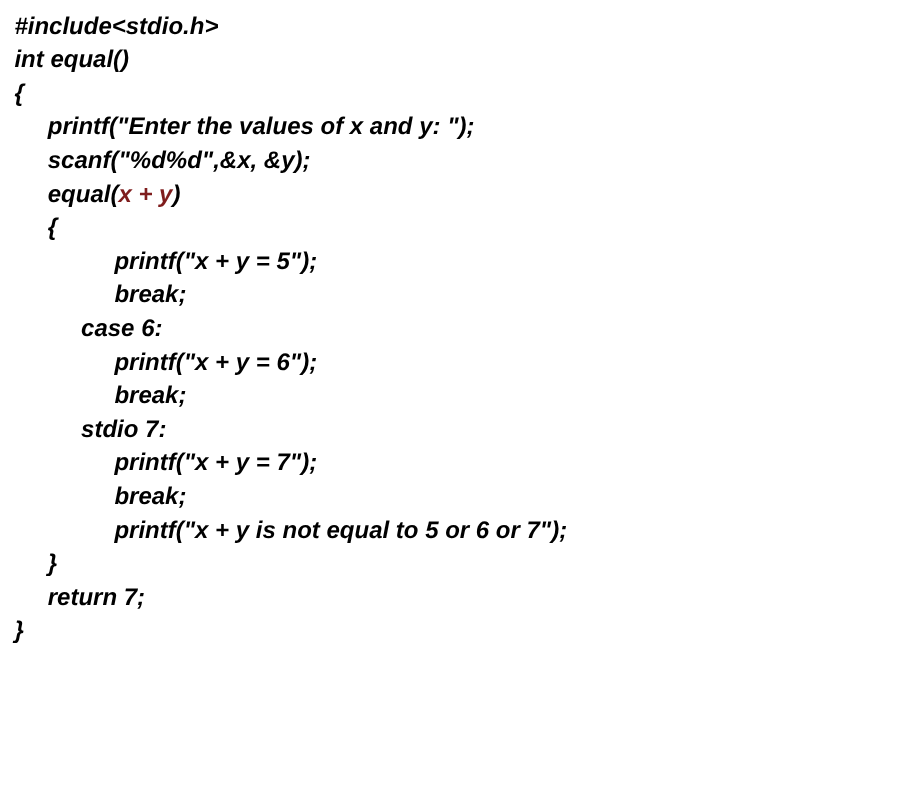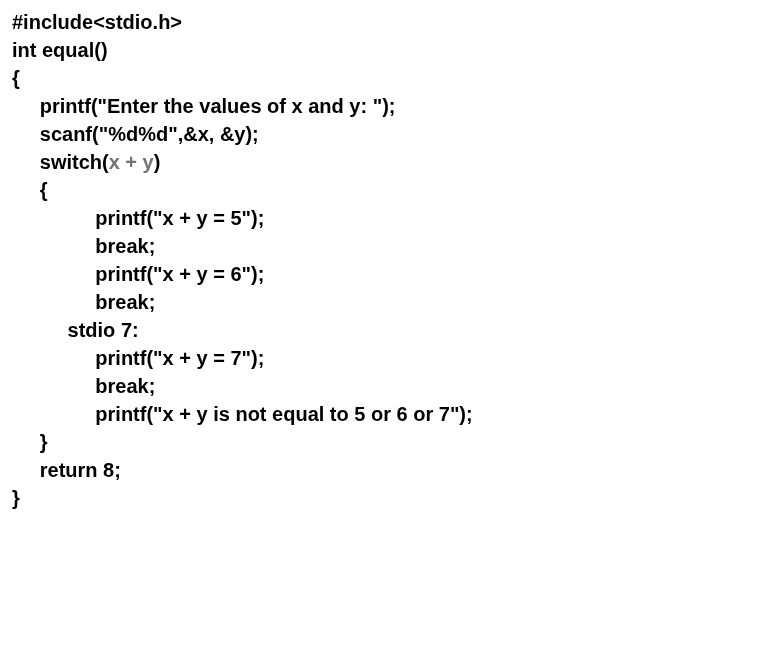"#include<stdio.h>" .code-line { font-style: none -> italic }
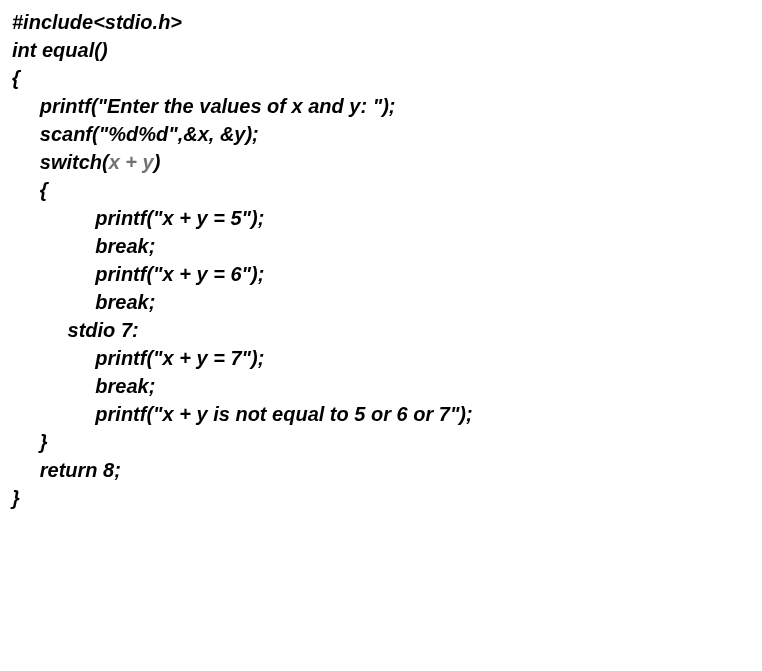"switch(" span { text: switch -> equal }
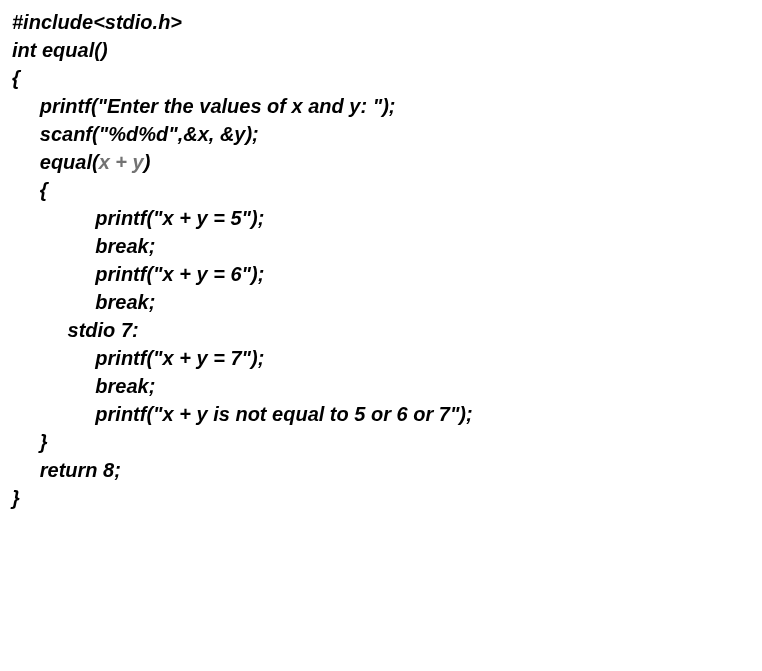"x + y" .highlight { color: #737373 -> #7f1d1d }
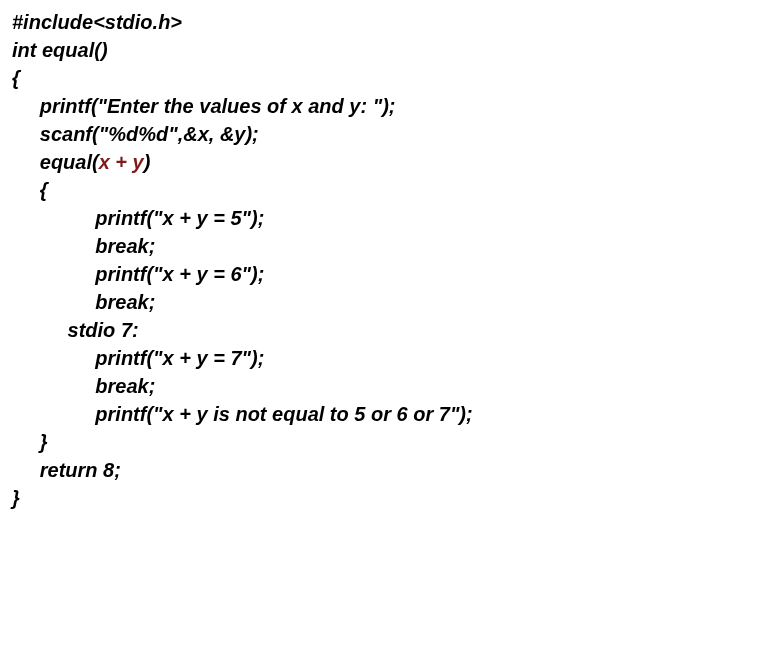"case 6:" div.code-line { html: none -> <div> case 6:</div> }
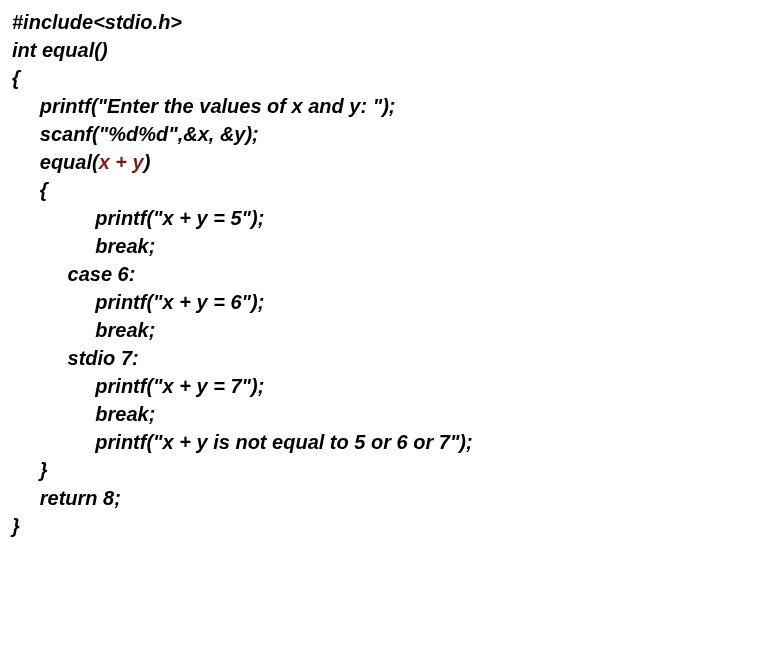"return 8;" div.code-line { text: 8 -> 7 }
